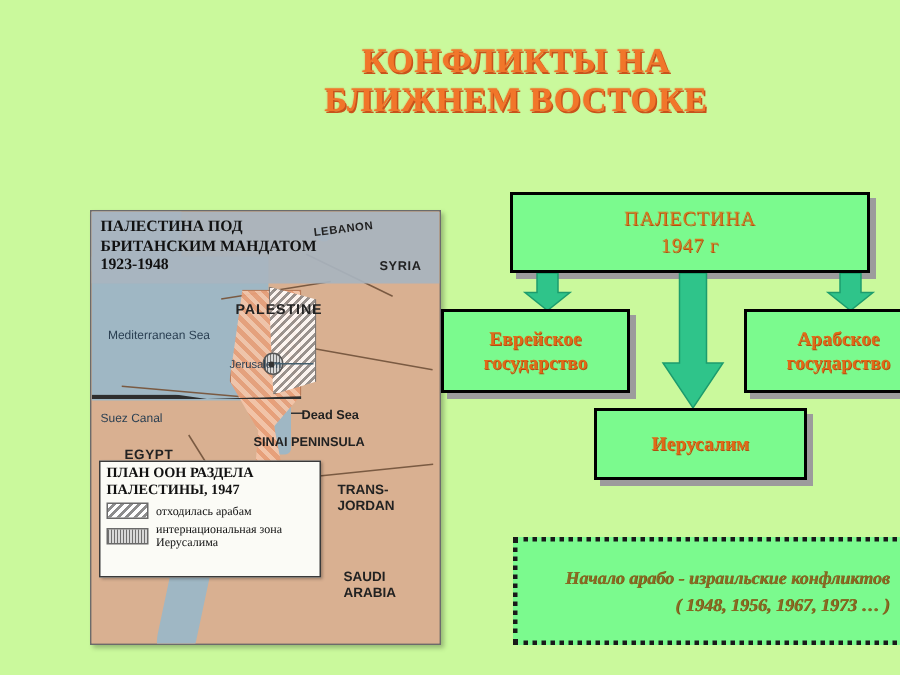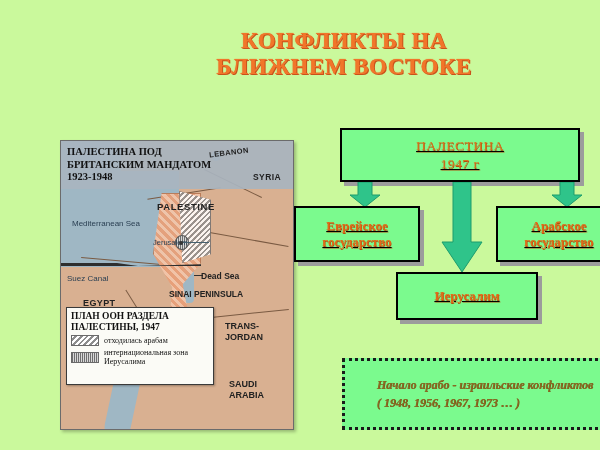"ПАЛЕСТИНА" .box { text-decoration: underline -> none }
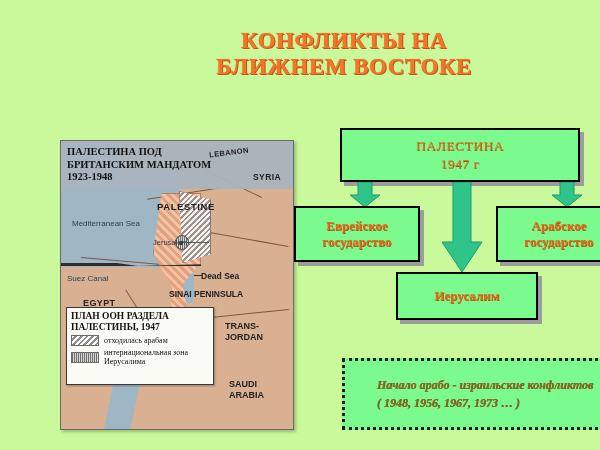"Начало арабо - израильские конфликтов" .note-text { text-align: left -> right }
